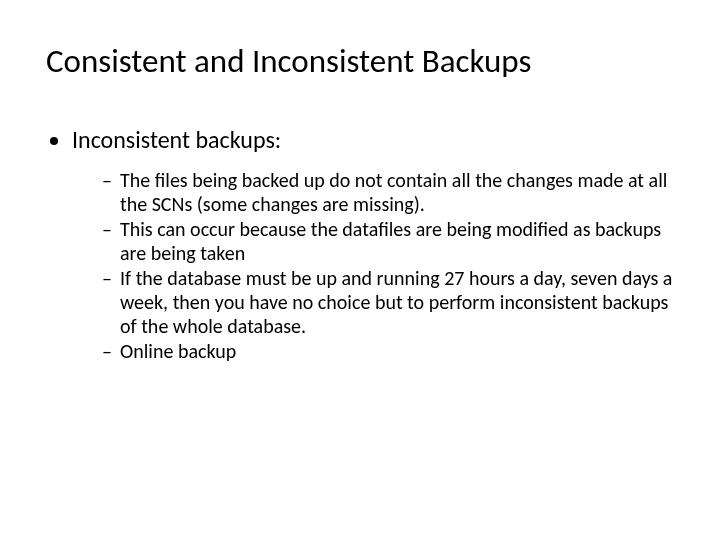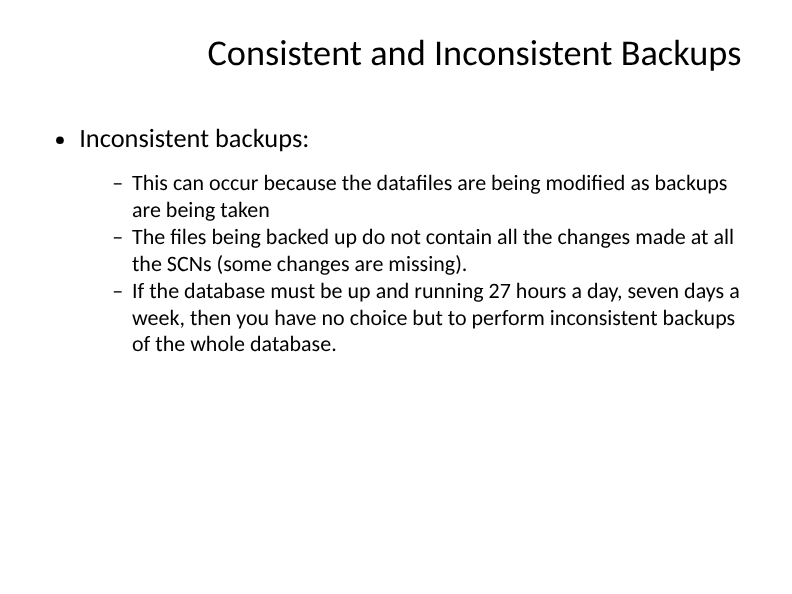"Consistent and Inconsistent Backups" .title { margin: 0 0 44px 0 -> 13px 0 44px 0; text-align: right -> left }
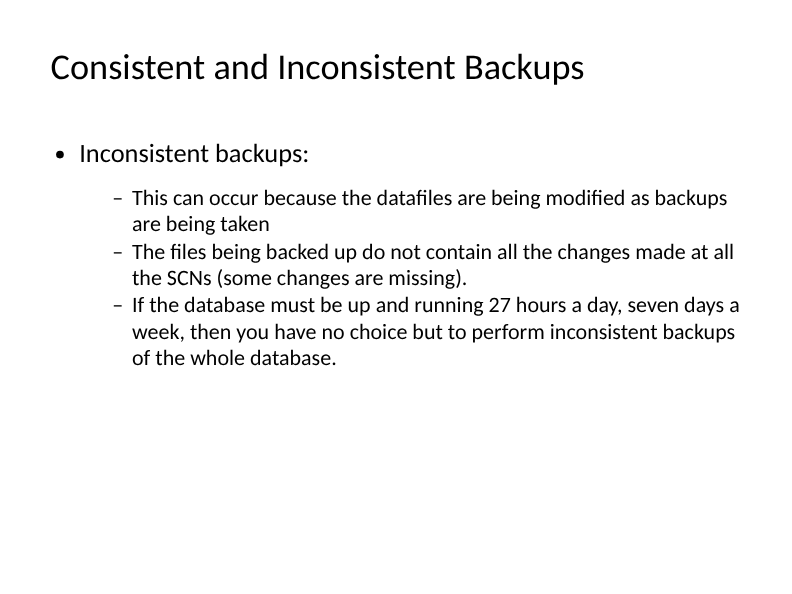"This can occur because the" li { order: before "The files being backed up" -> after "The files being backed up" }
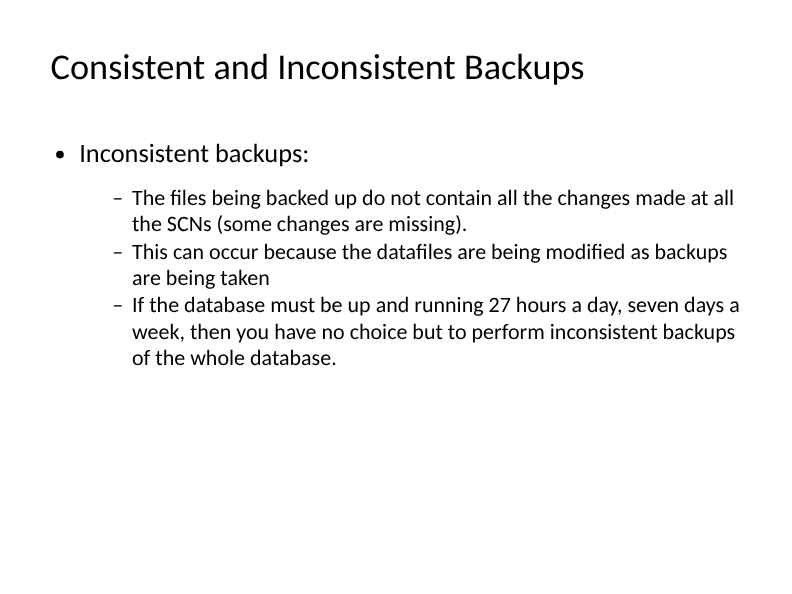"Online backup" li { html: none -> <li><span>Online backup</span></li> }
